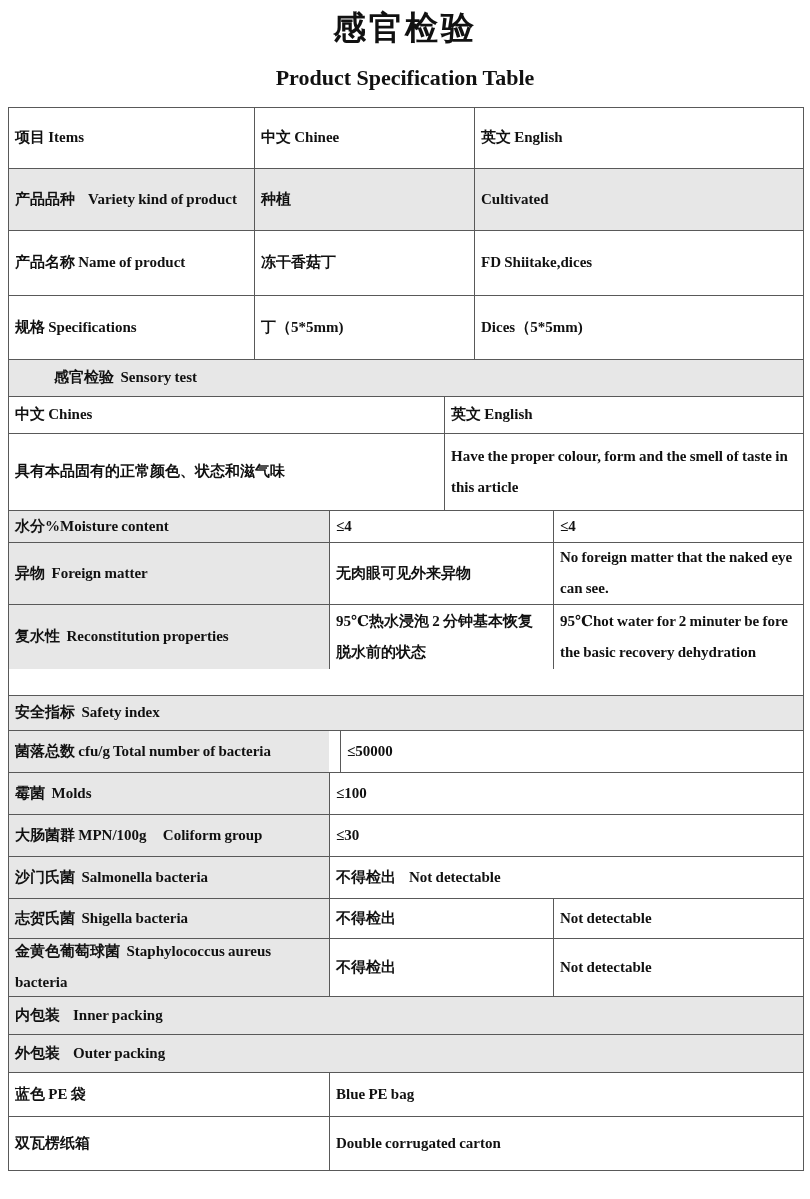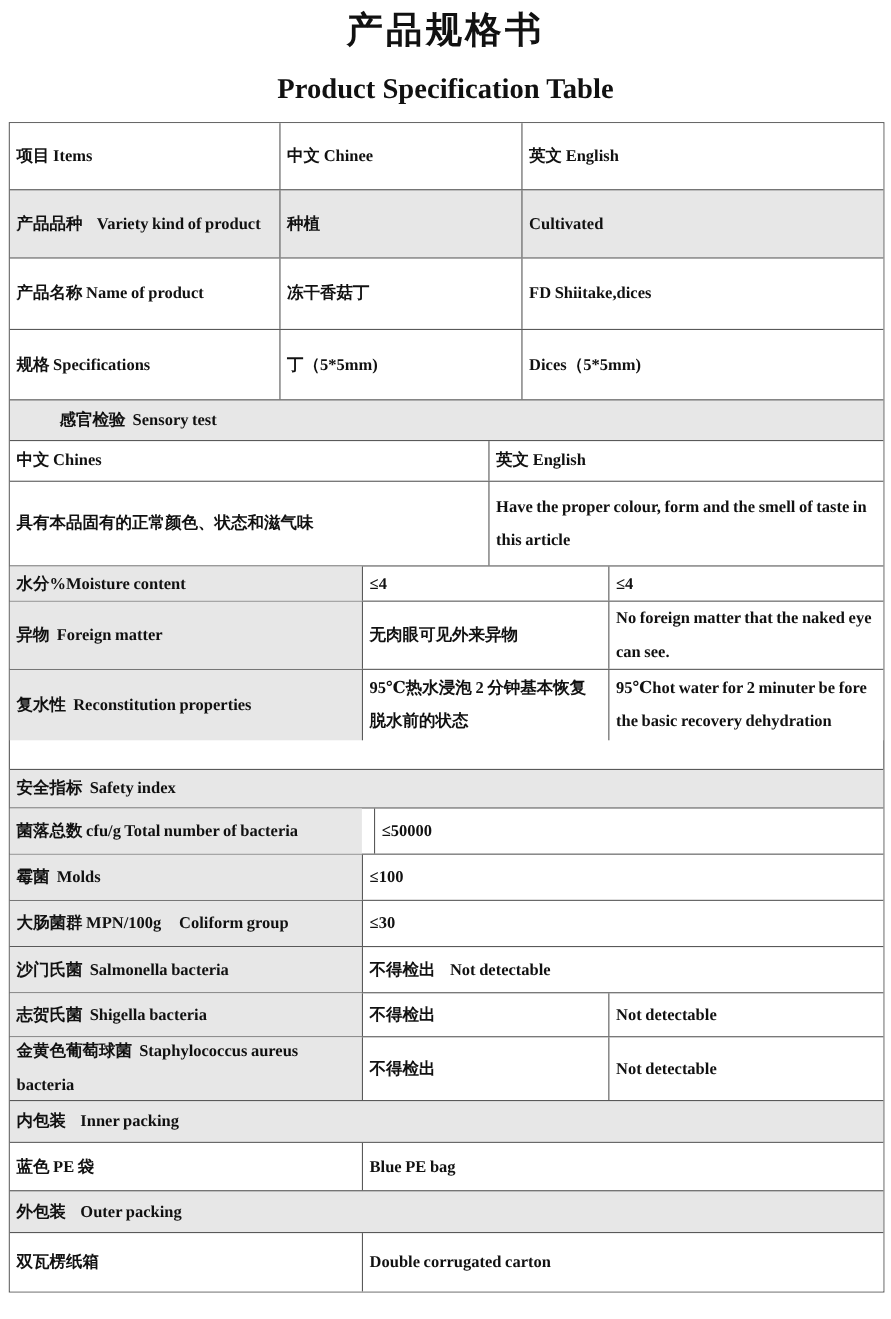"产品规格书" h1.page-title-cn { text: 产品规格书 -> 感官检验 }
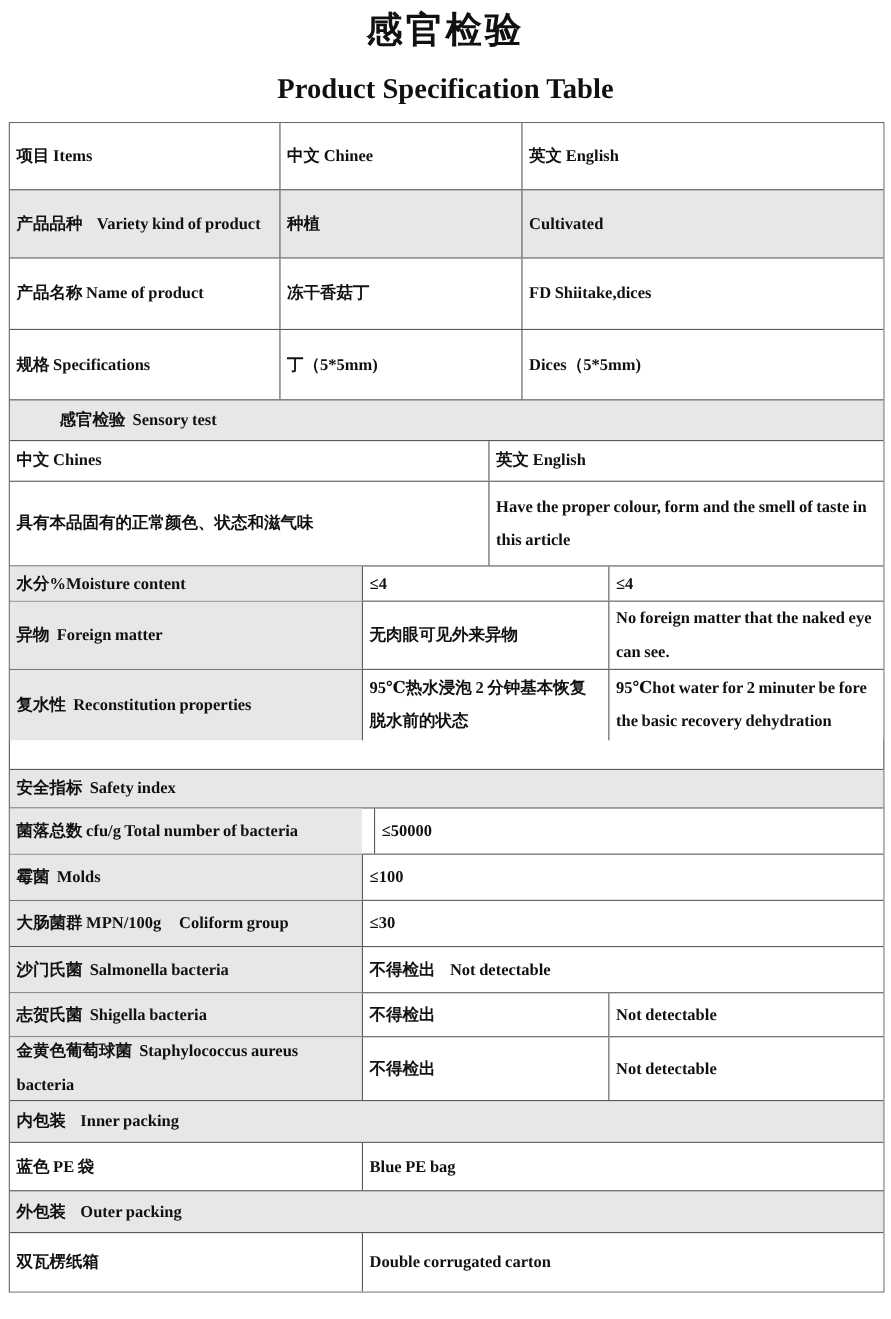"Product Specification Table" .page-title-en { font-size: 26px -> 22px }
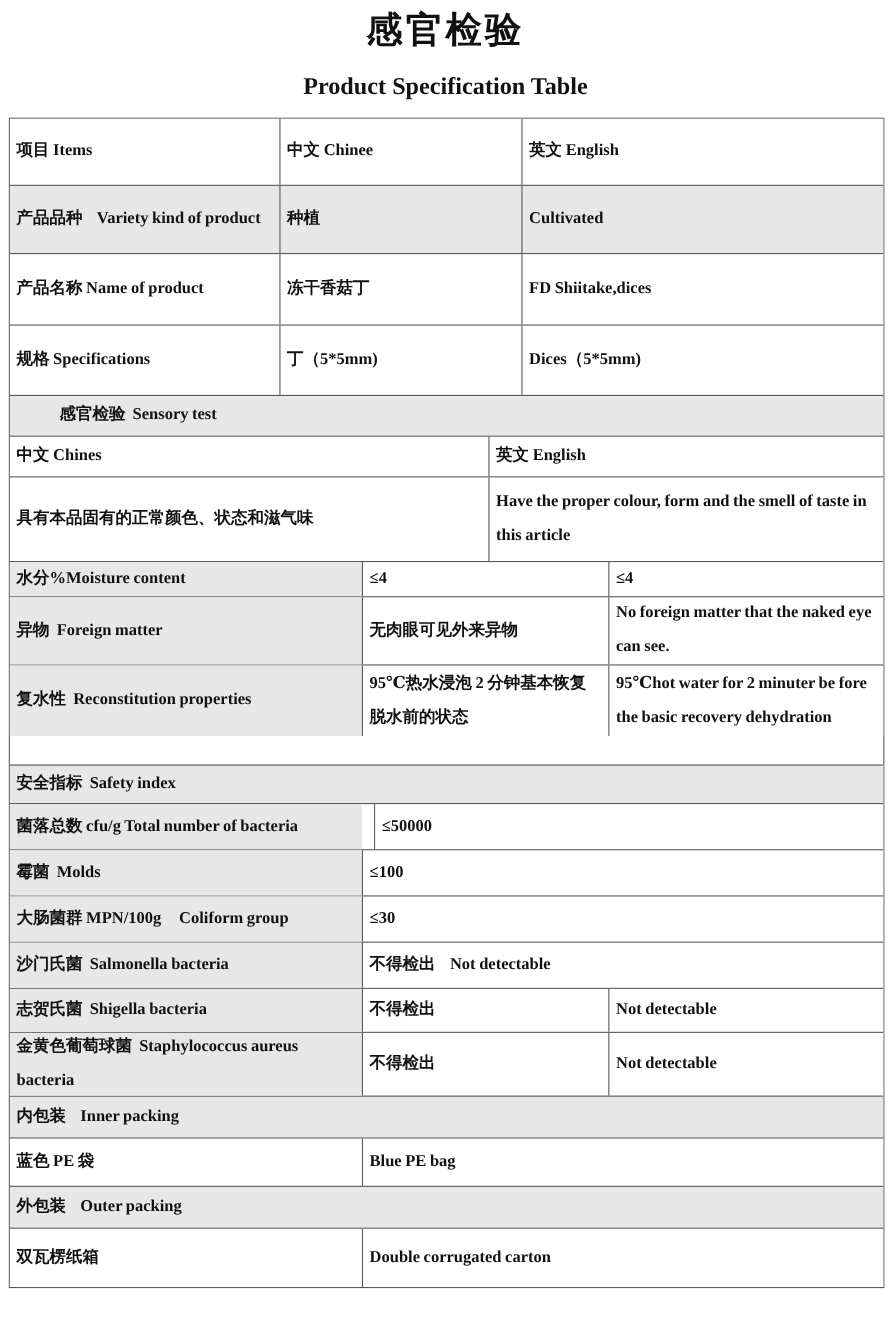"蓝色 PE 袋" div.trow { order: before "外包装 Outer packing" -> after "外包装 Outer packing" }
